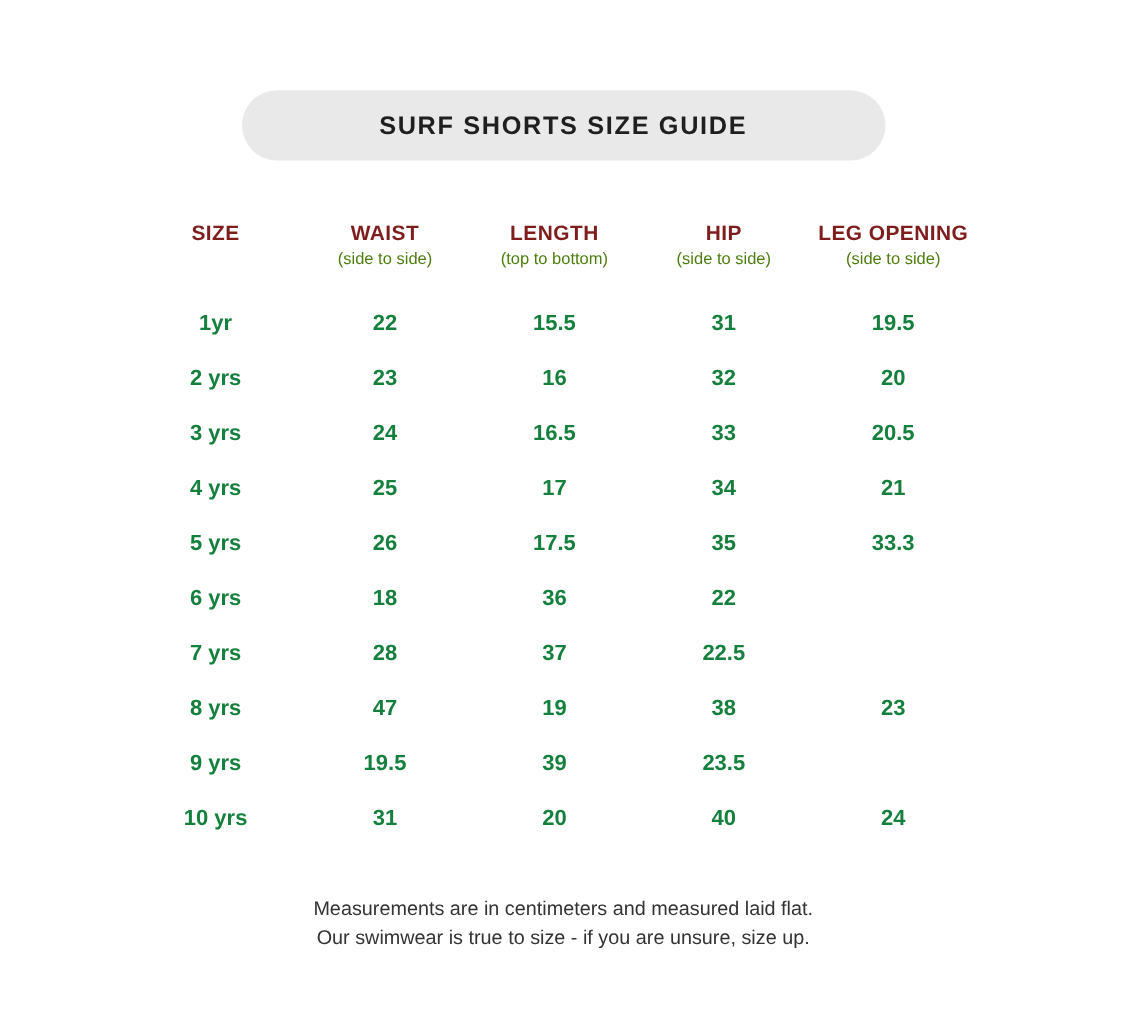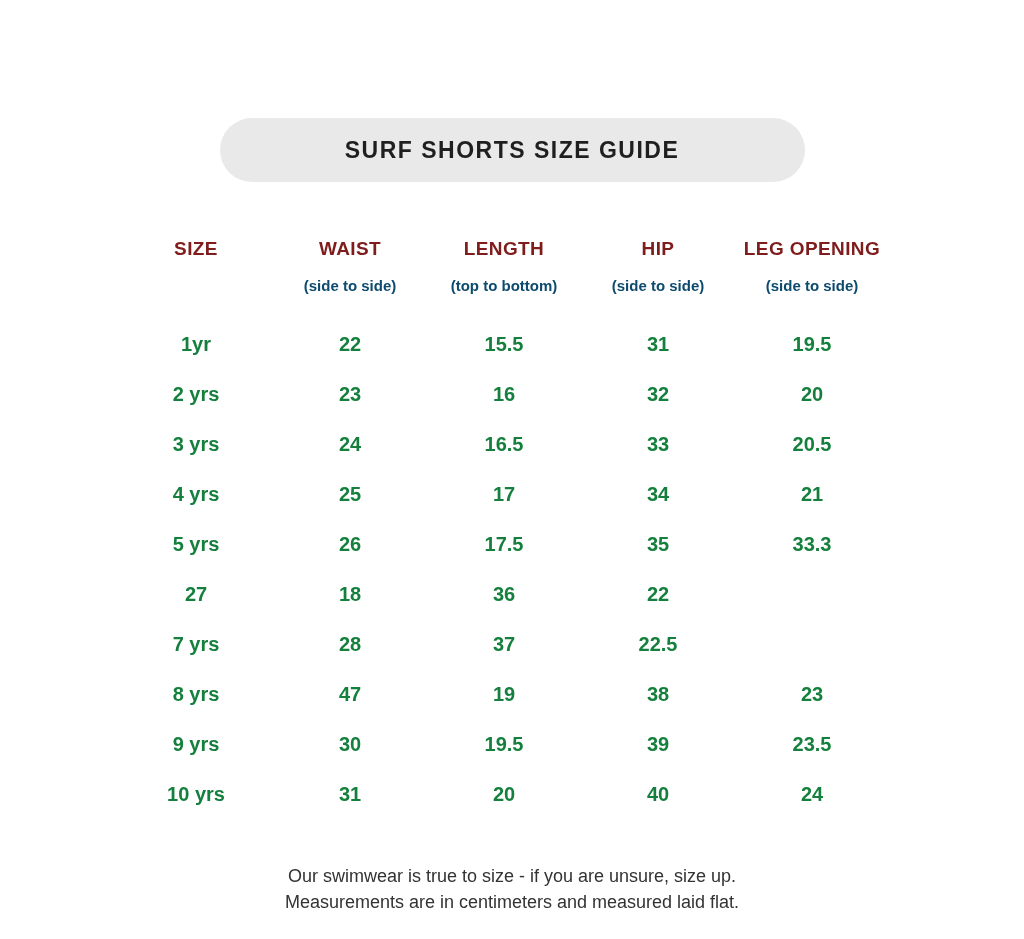"SURF SHORTS SIZE GUIDE" .title-pill { margin: 118px auto 0 auto -> 82px auto 0 auto }
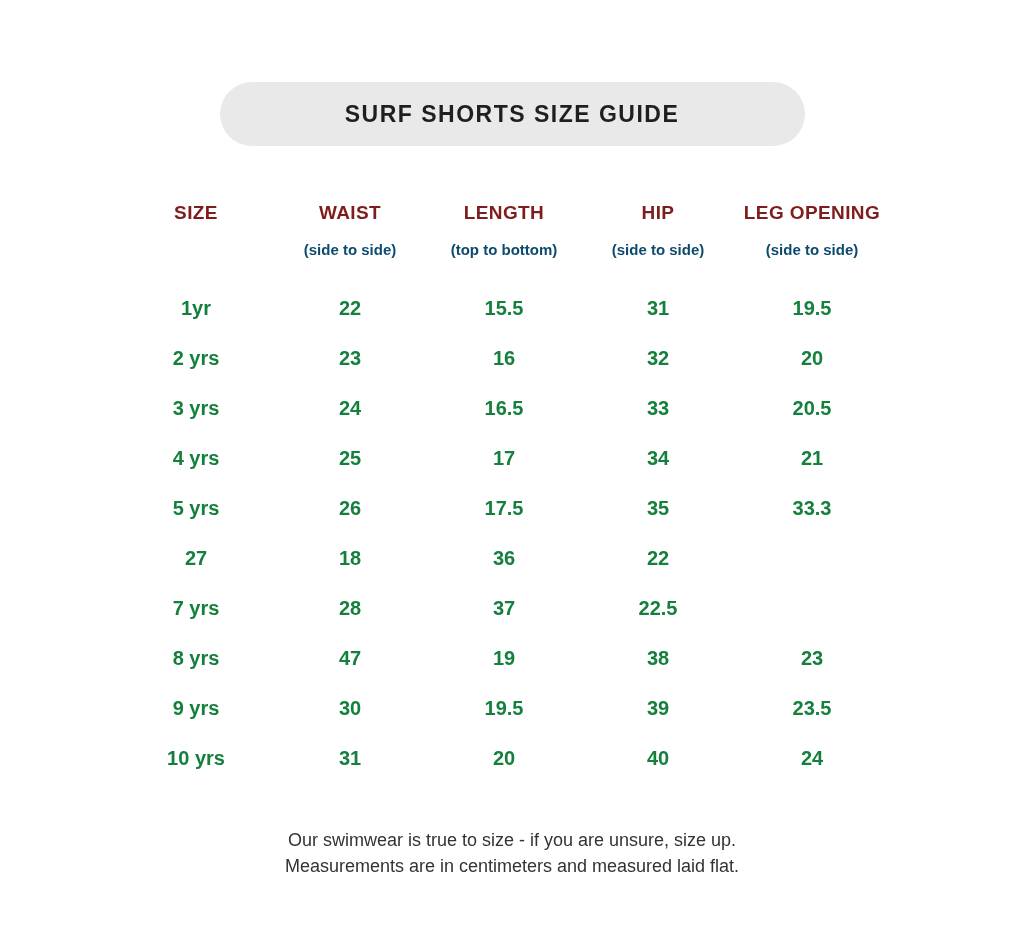"(side to side)" .col-sublabel { color: #0c4a6e -> #4d7c0f; font-weight: 700 -> 400; margin-top: 16px -> 2px }
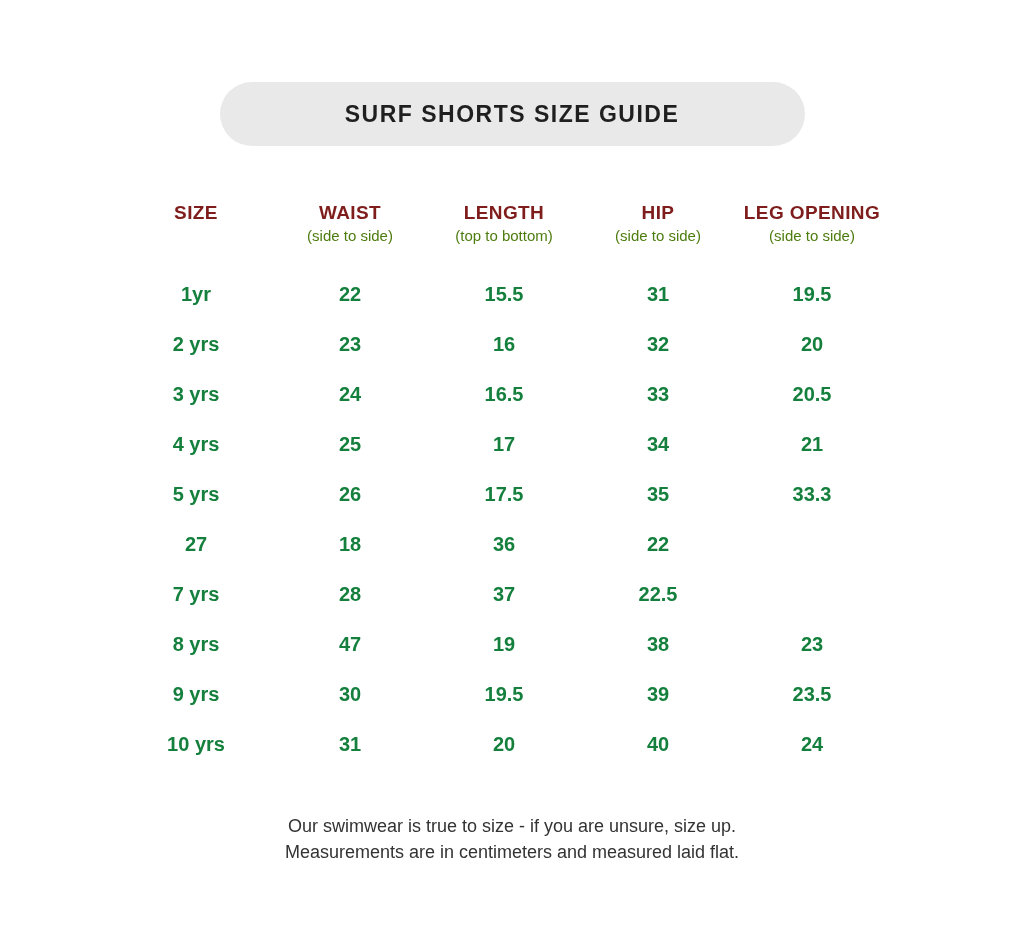"6 yrs" div.cell { html: none -> <div>6 yrs</div> }
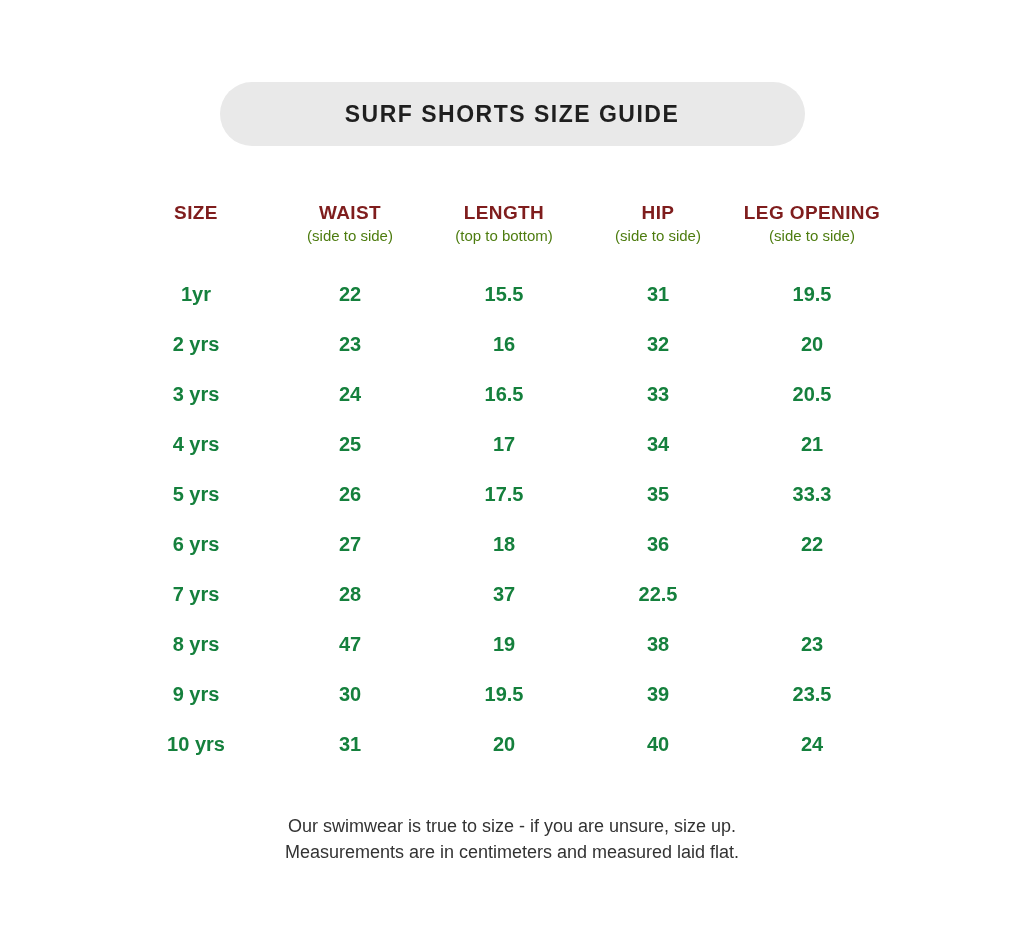"27" div.cell { html: <div>27</div> -> none }
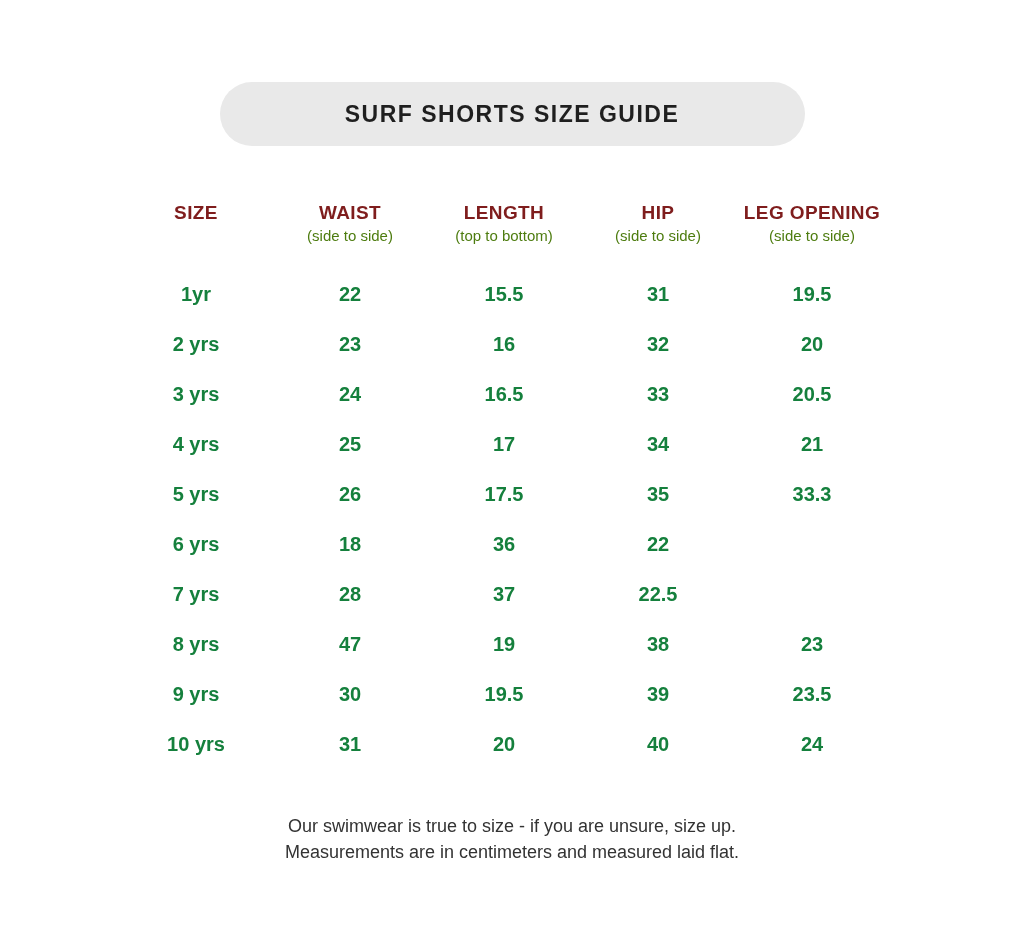"30" div.cell { html: <div>30</div> -> none }
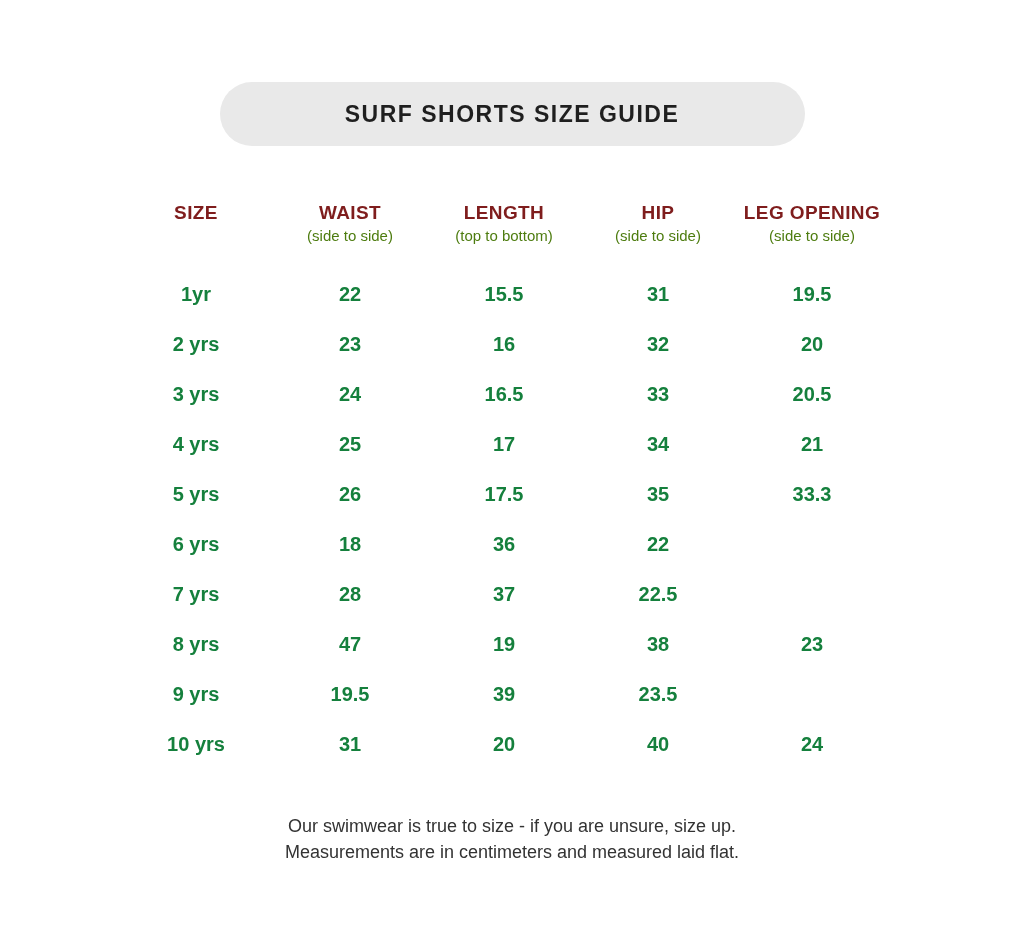"Our swimwear is true to" p { order: before "Measurements are in centimeters and" -> after "Measurements are in centimeters and" }
